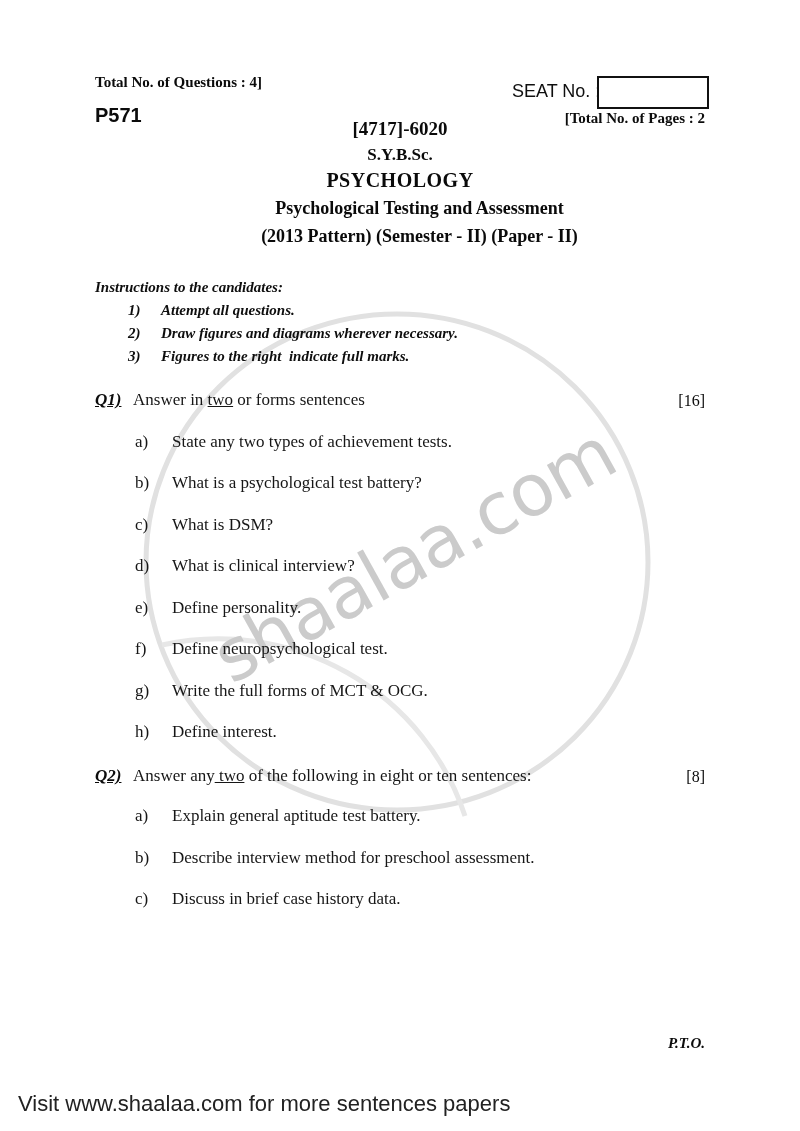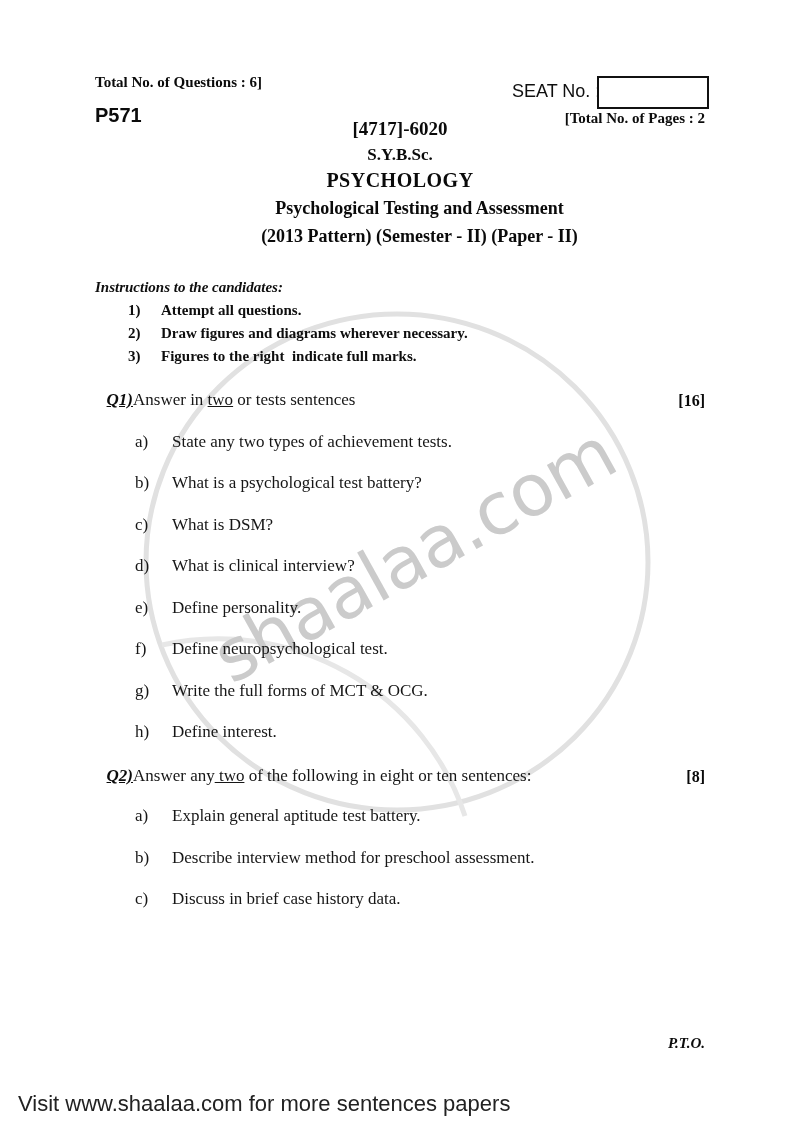"Total No. of Questions :" div.abs { text: 6 -> 4 }
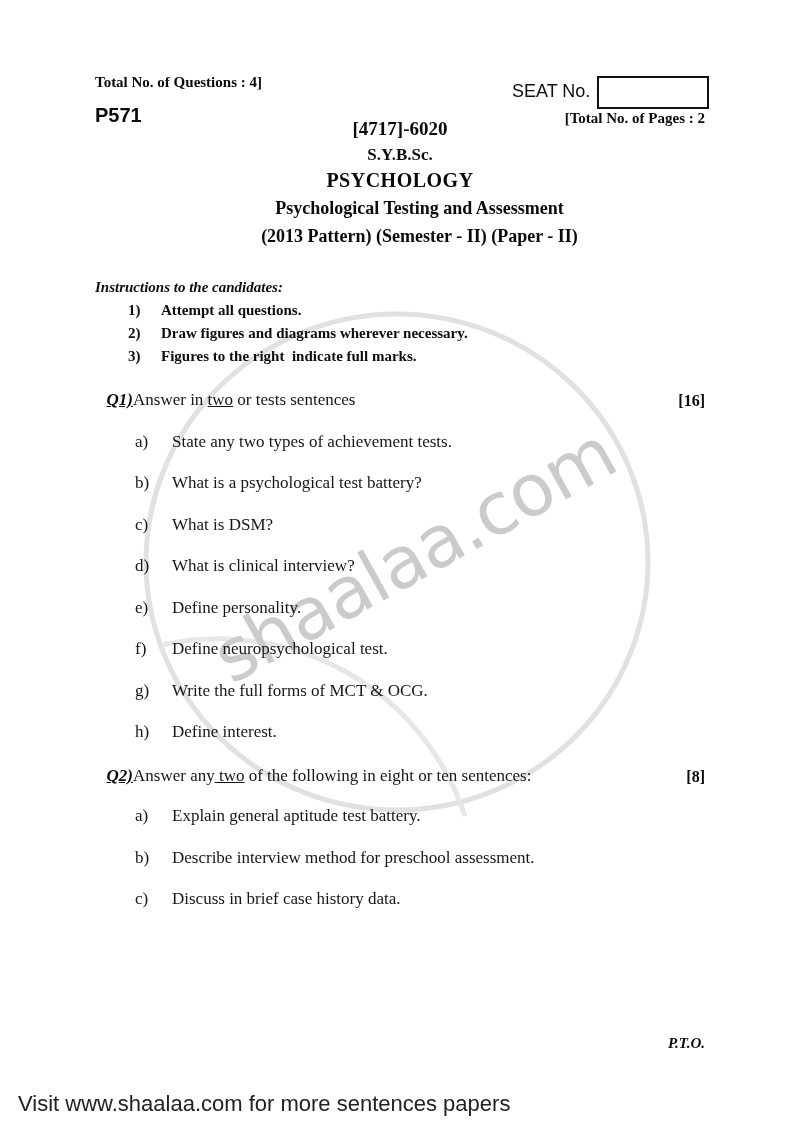"1) Attempt all questions." .instr { font-style: none -> italic }
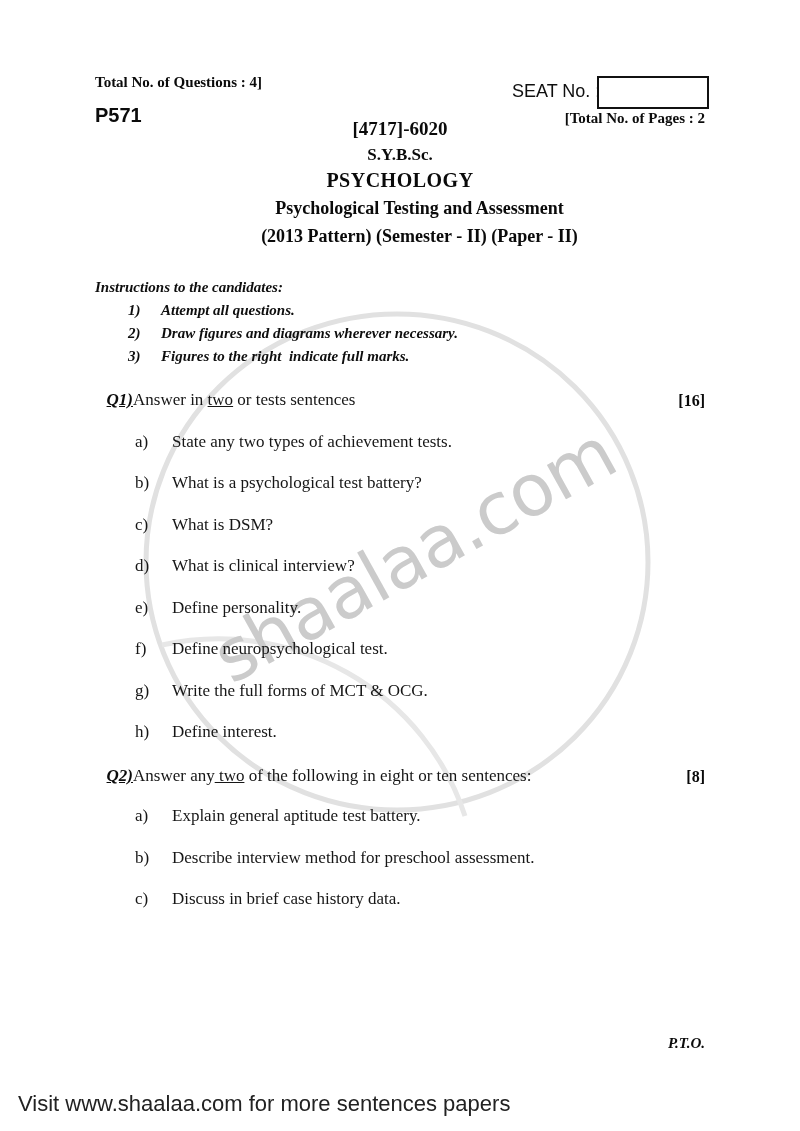"Q1)" .qlabel { text-align: right -> none }
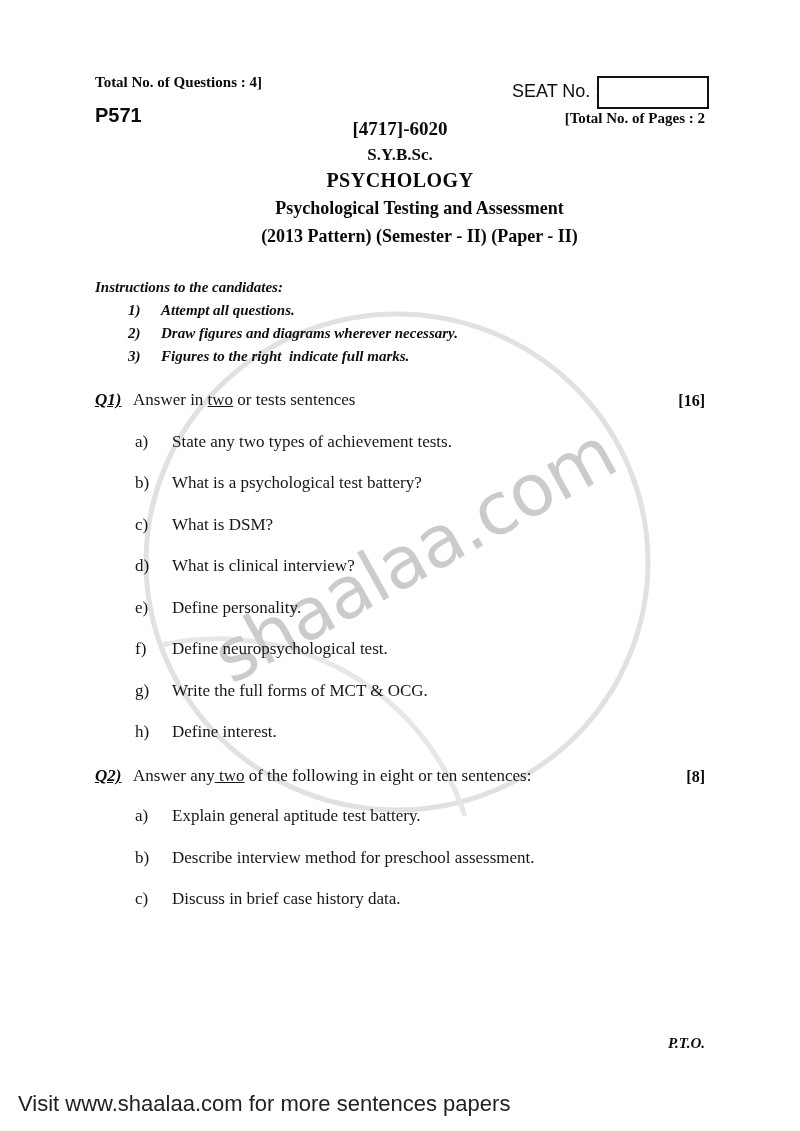"or tests sentences" span.pre { text: tests -> forms }
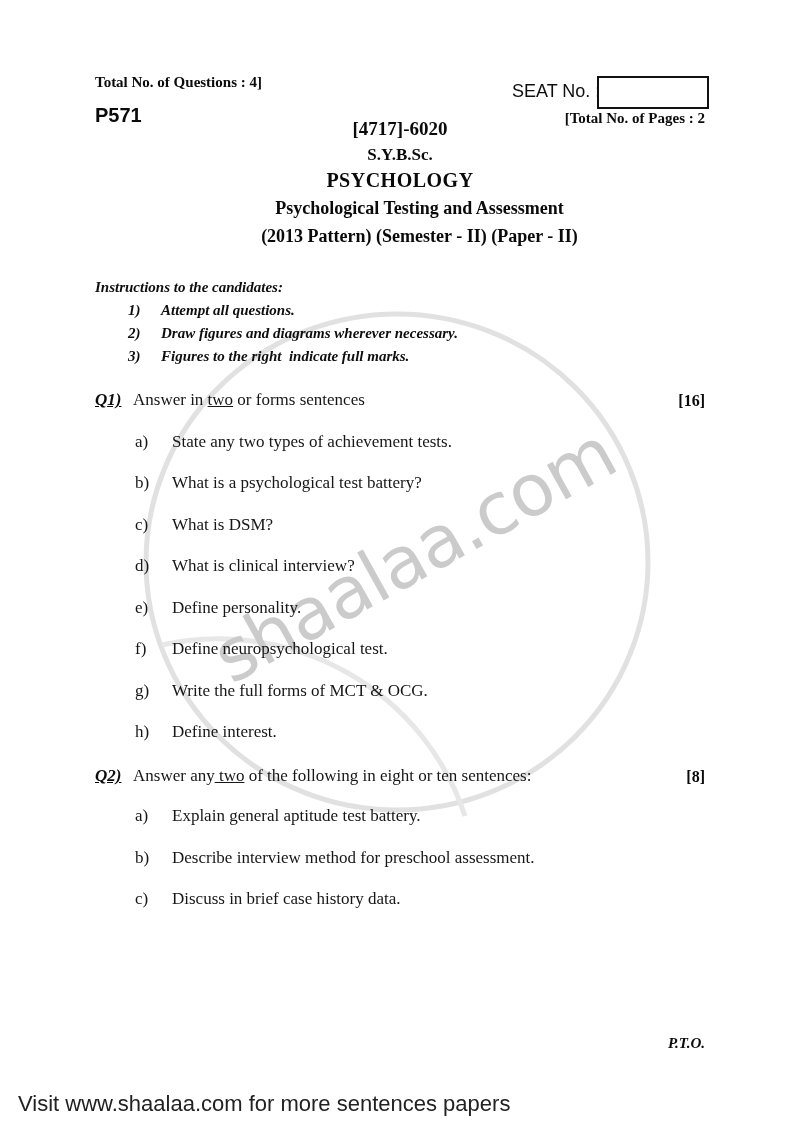"[16]" .qmarks { font-weight: bold -> normal }
